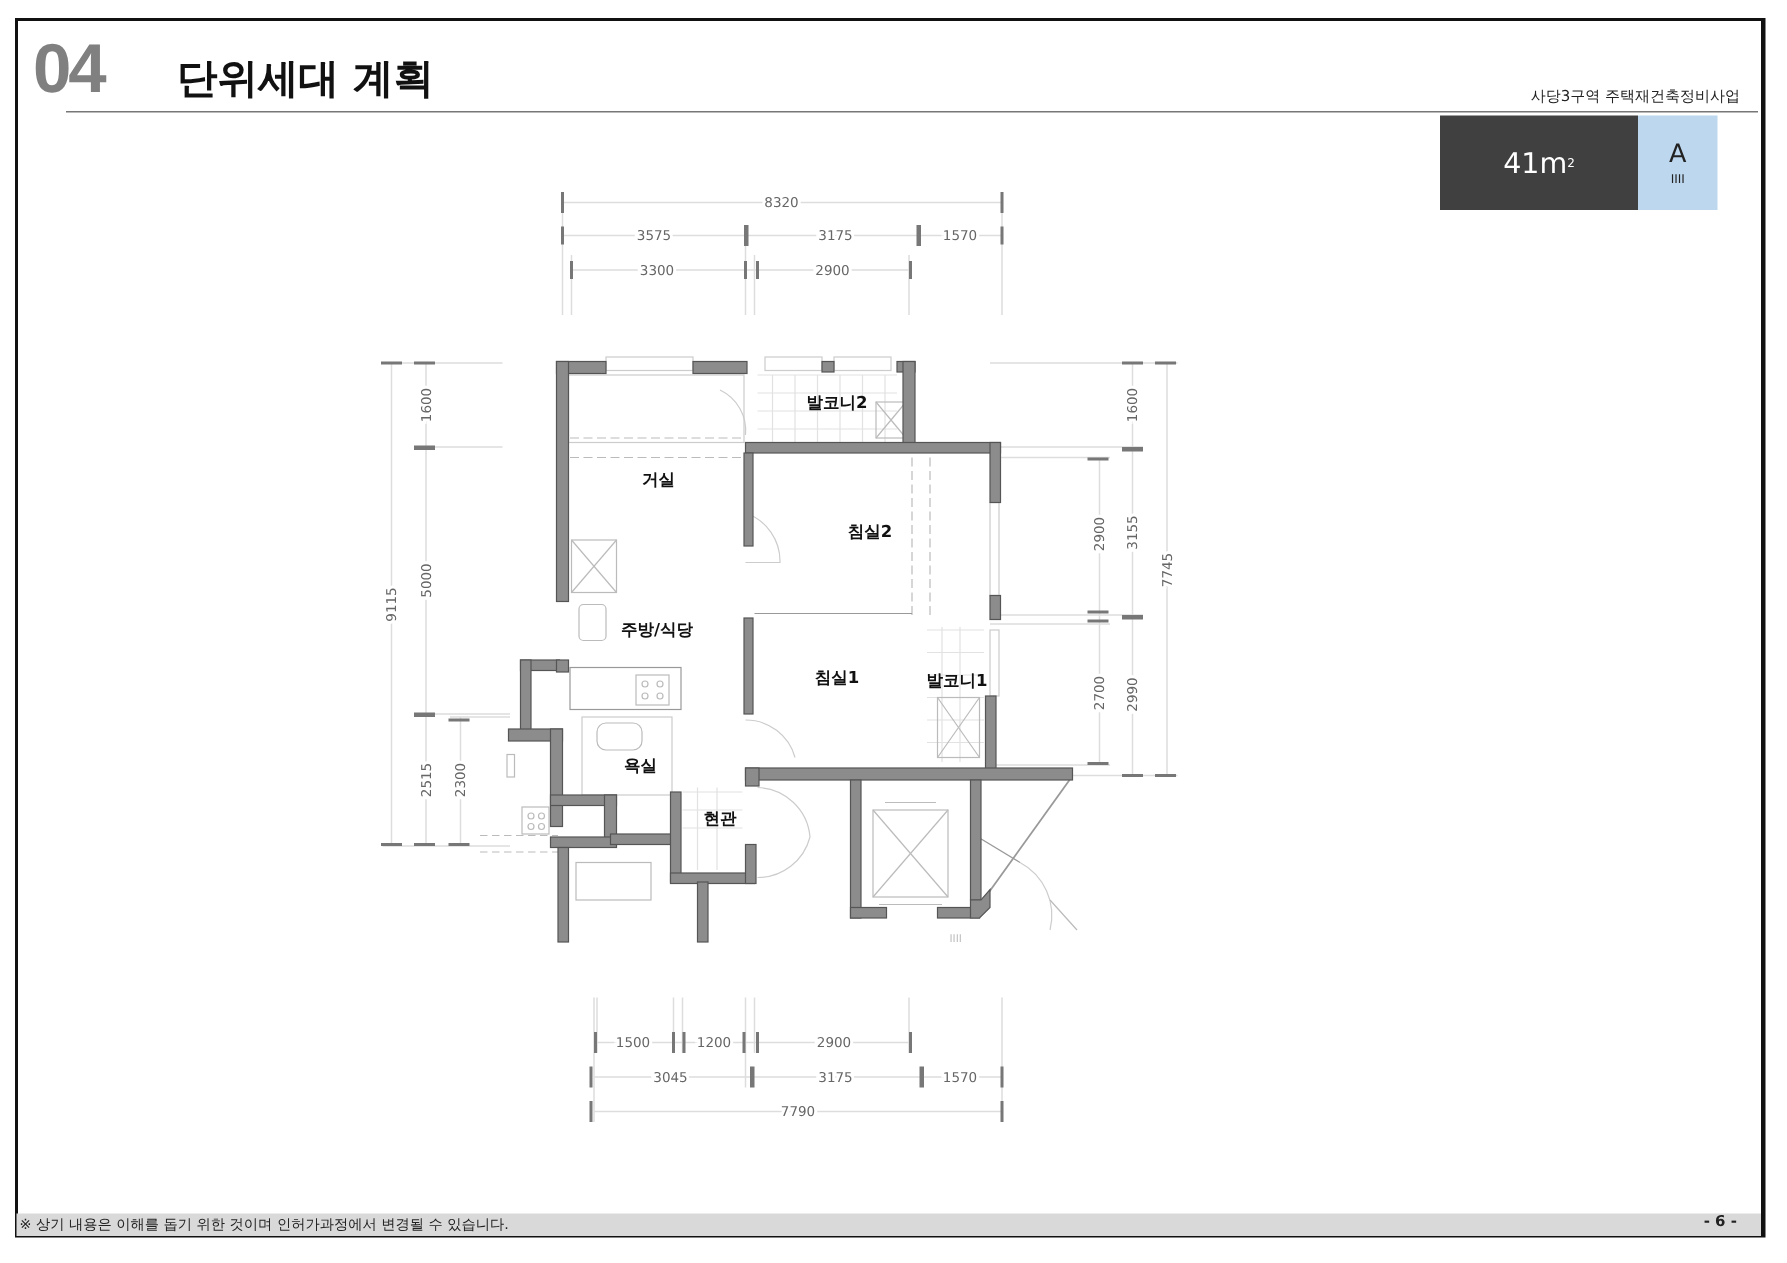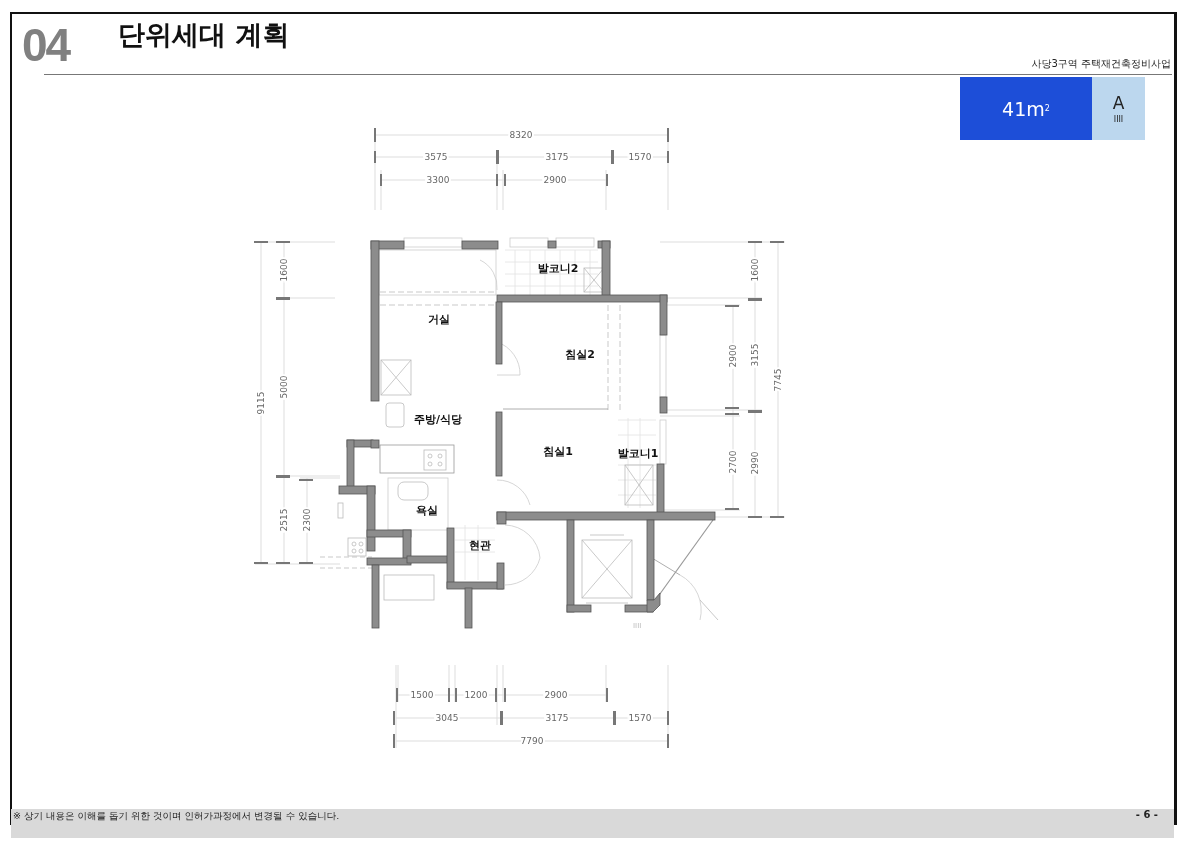"단위세대 계획" .sec-title { top: 20px -> 38px }
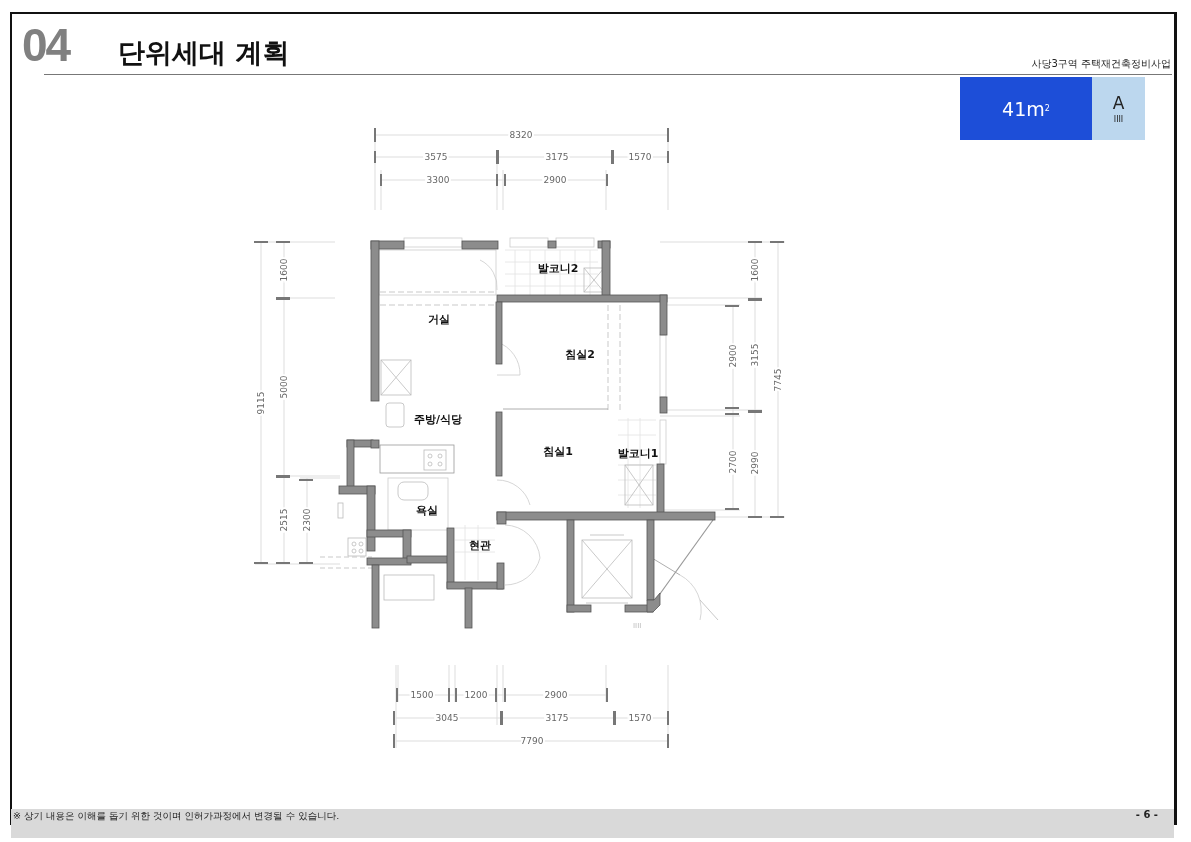"사당3구역 주택재건축정비사업" .project { right: 20px -> 31px }
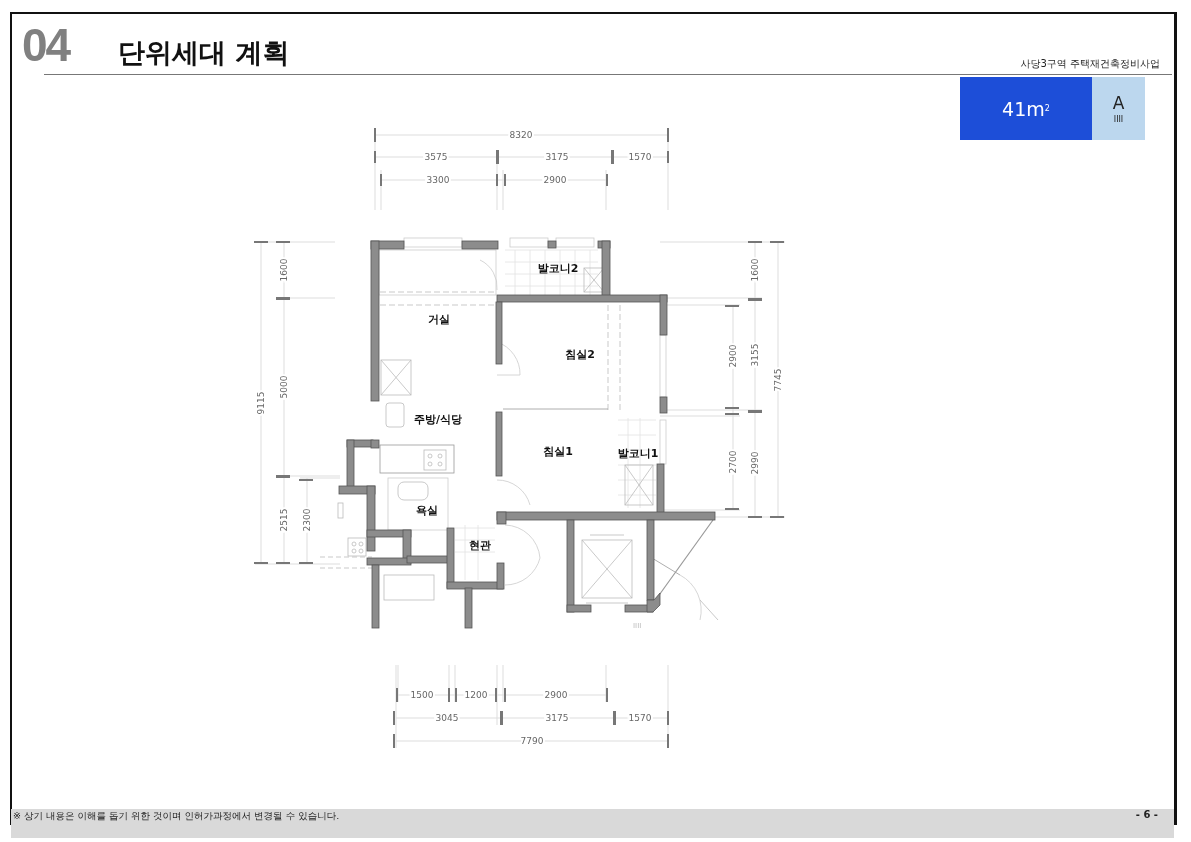"41" .badge .area { background: #1d4ed8 -> #404040 }
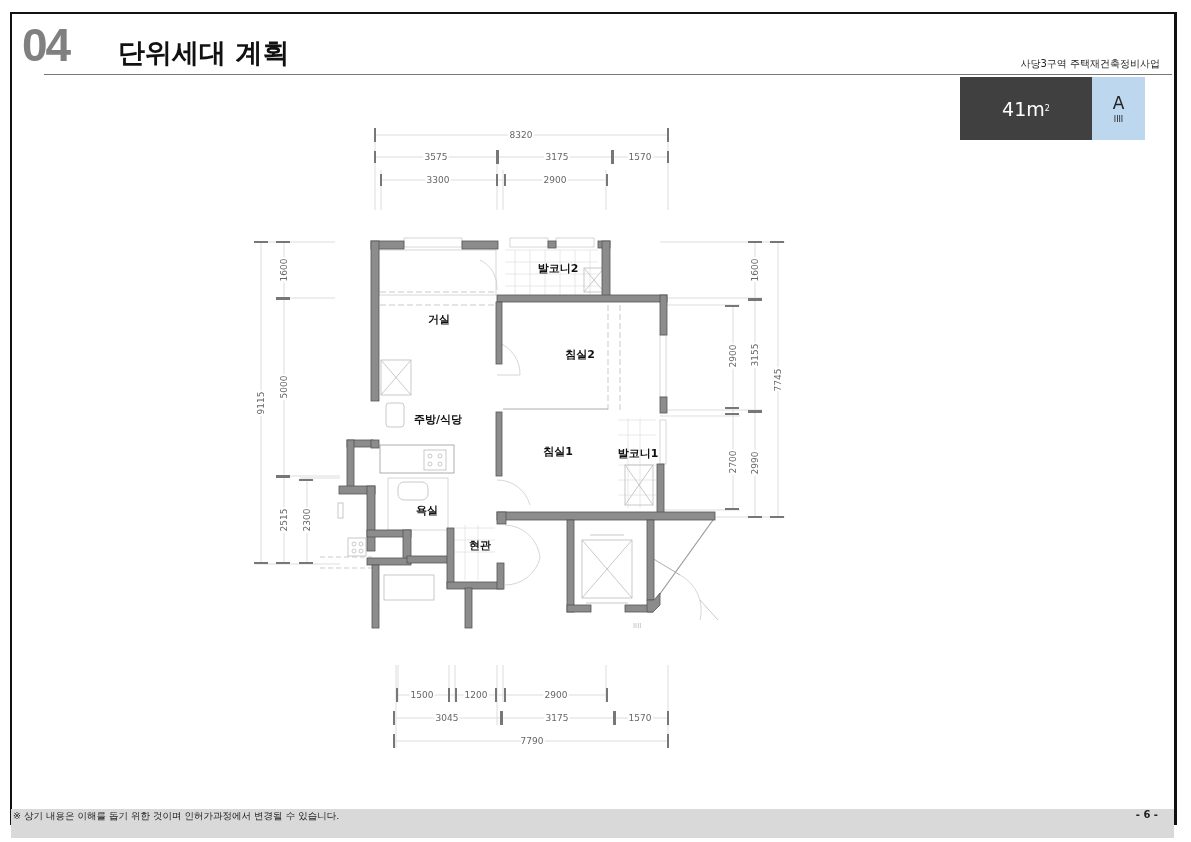"※ 상기 내용은 이해를 돕기" .footer { height: 29px -> 15px }
